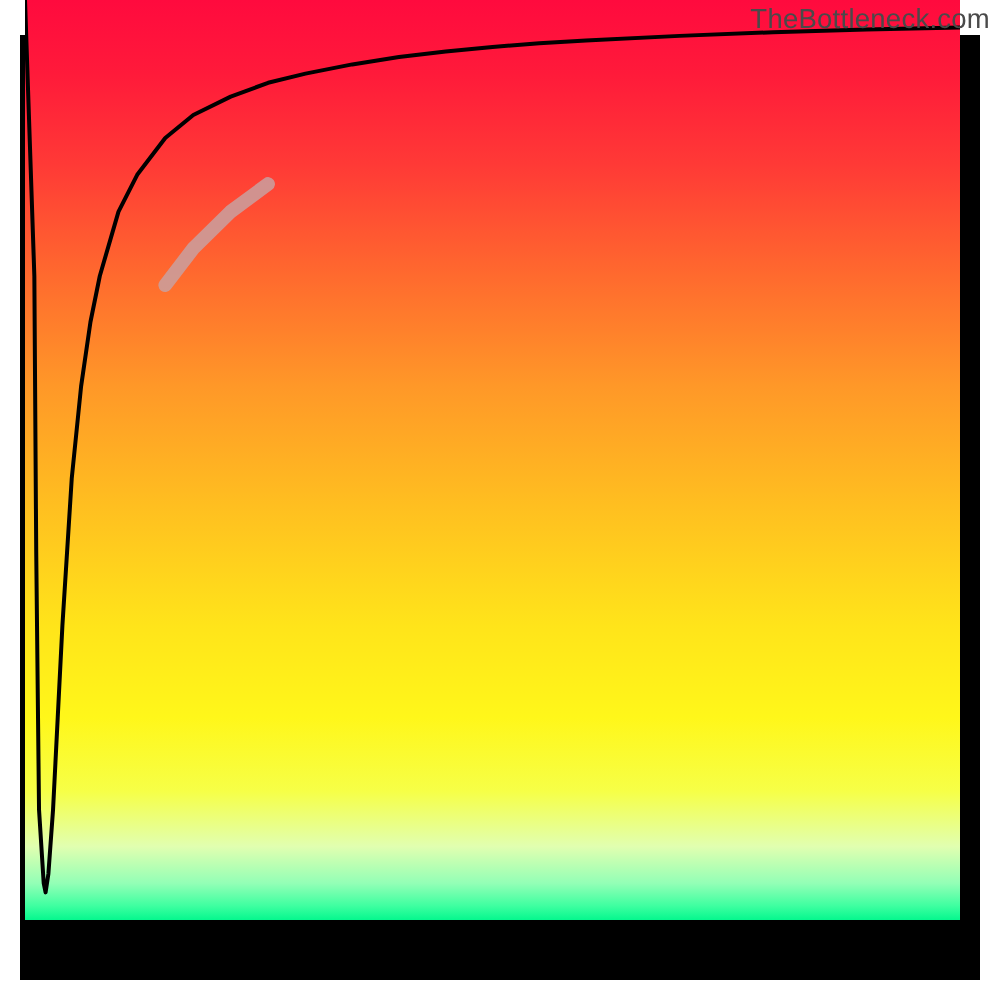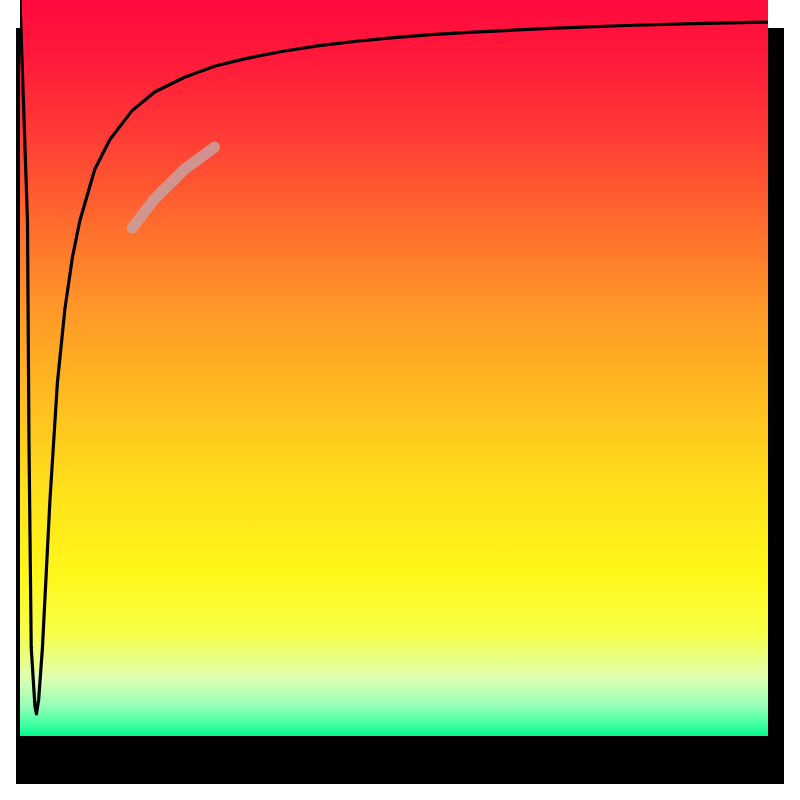"TheBottleneck.com" div.watermark { html: none -> <div>TheBottleneck.com</div> }
